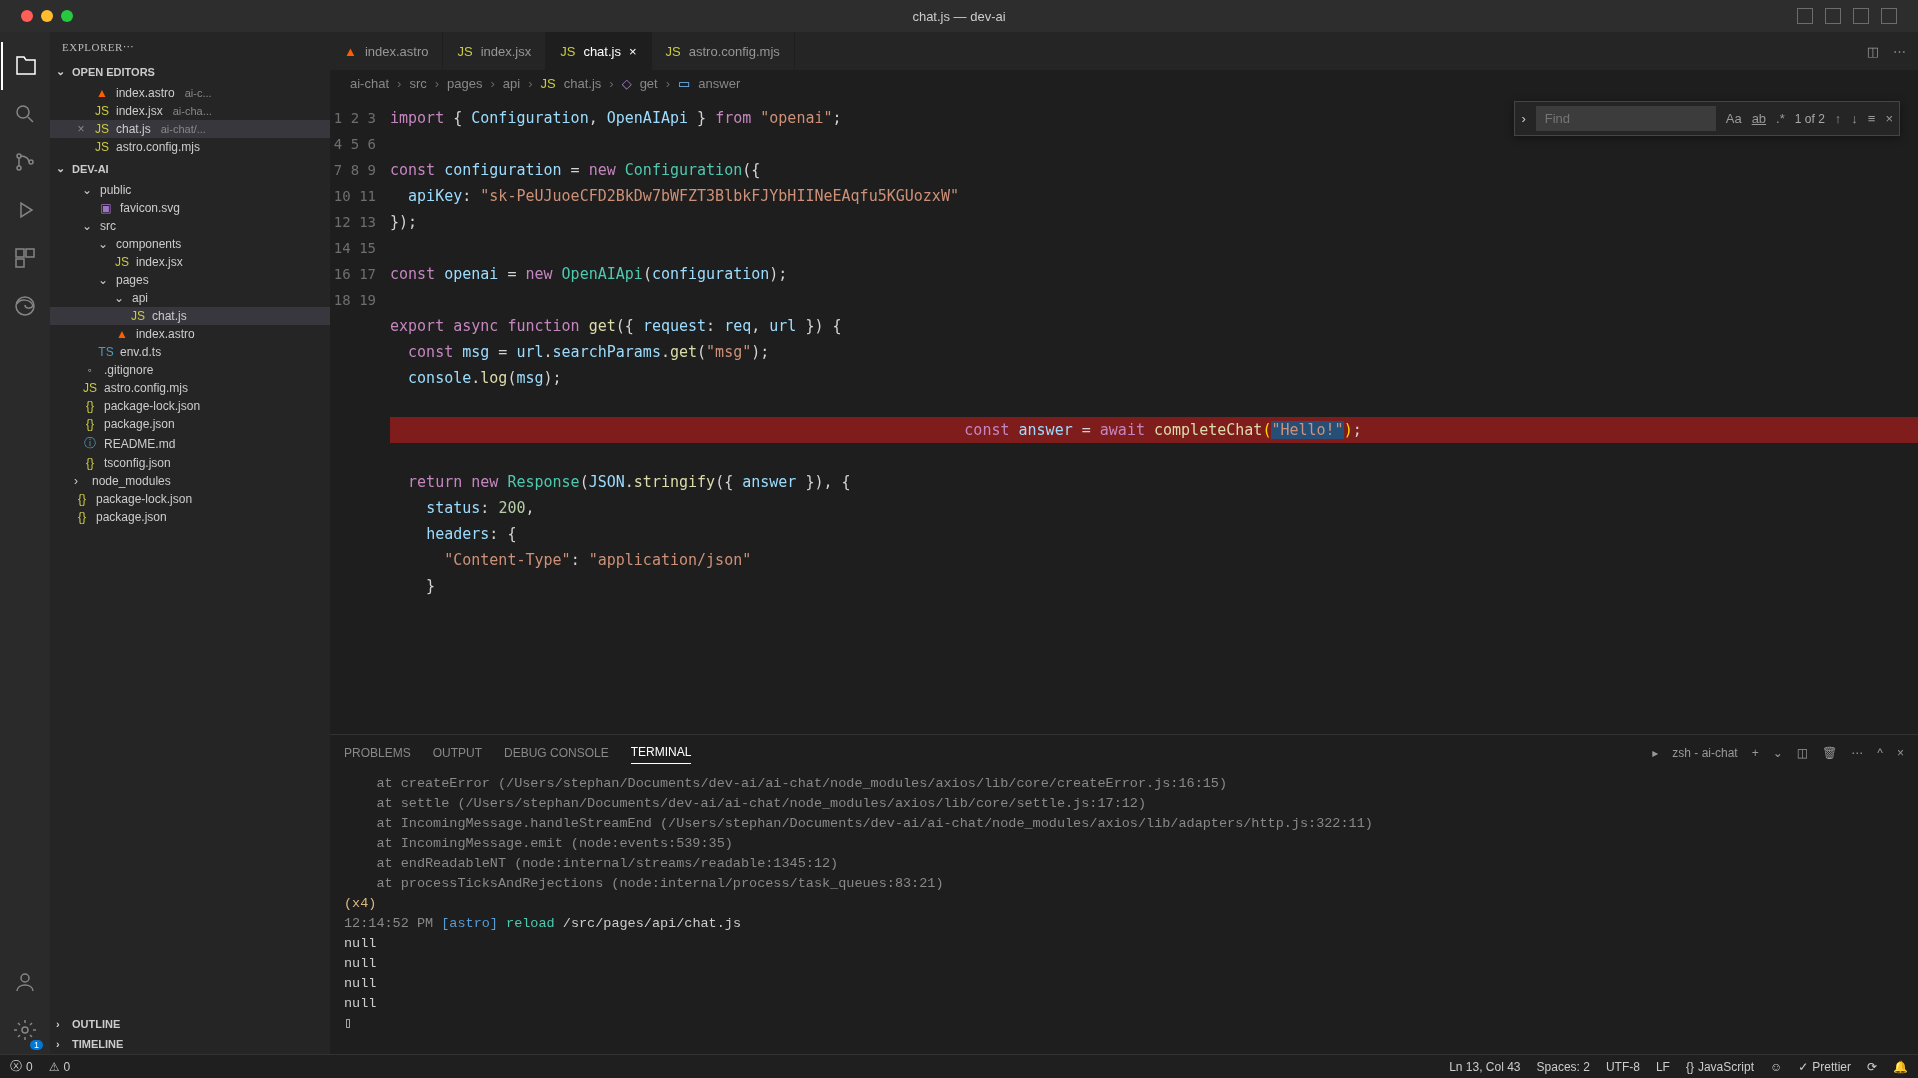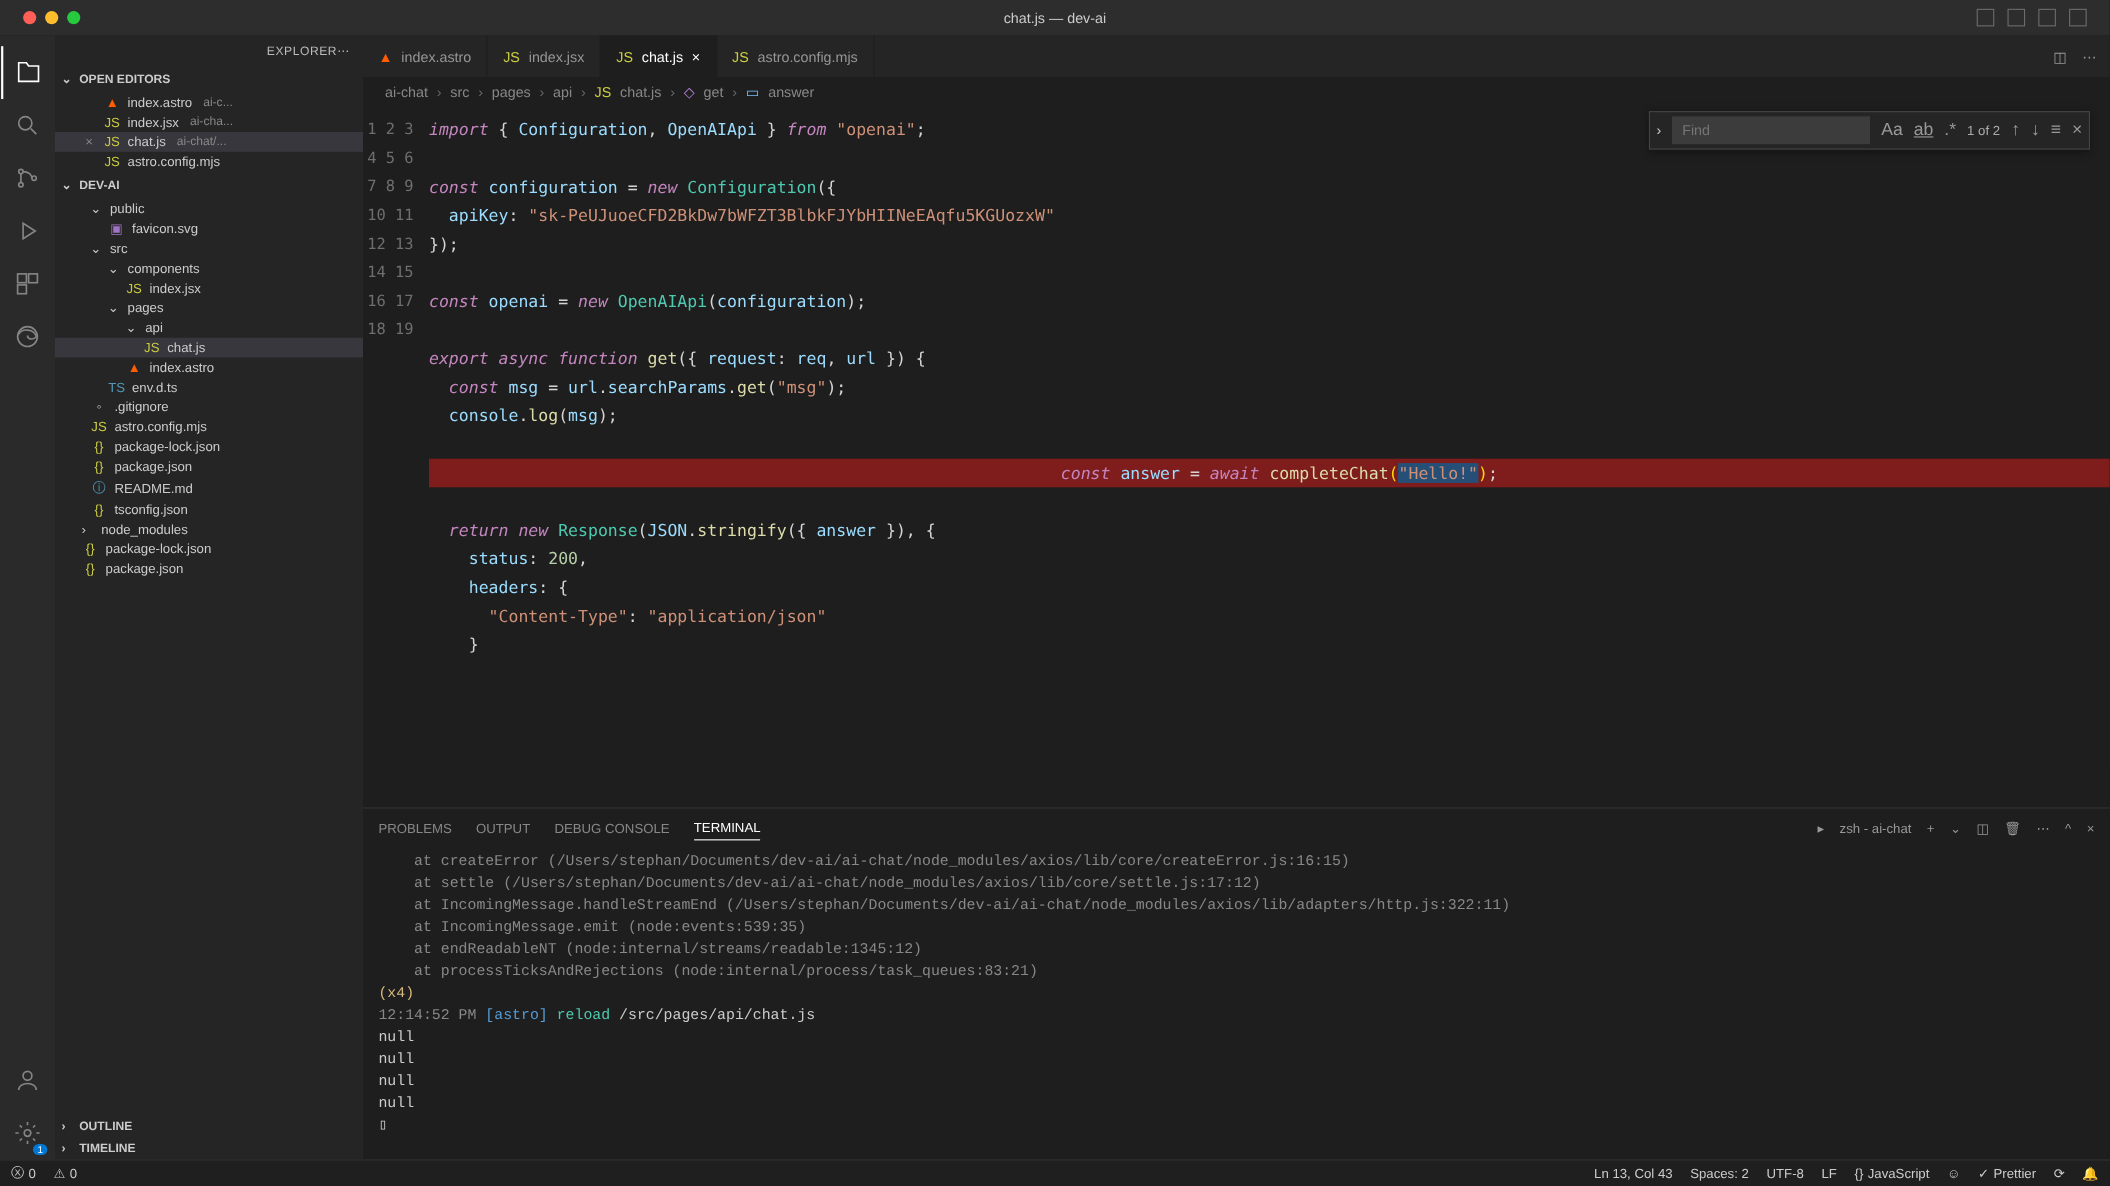"EXPLORER" .sidebar-header { font-family: none -> Liberation Serif, serif; justify-content: flex-end -> flex-start }
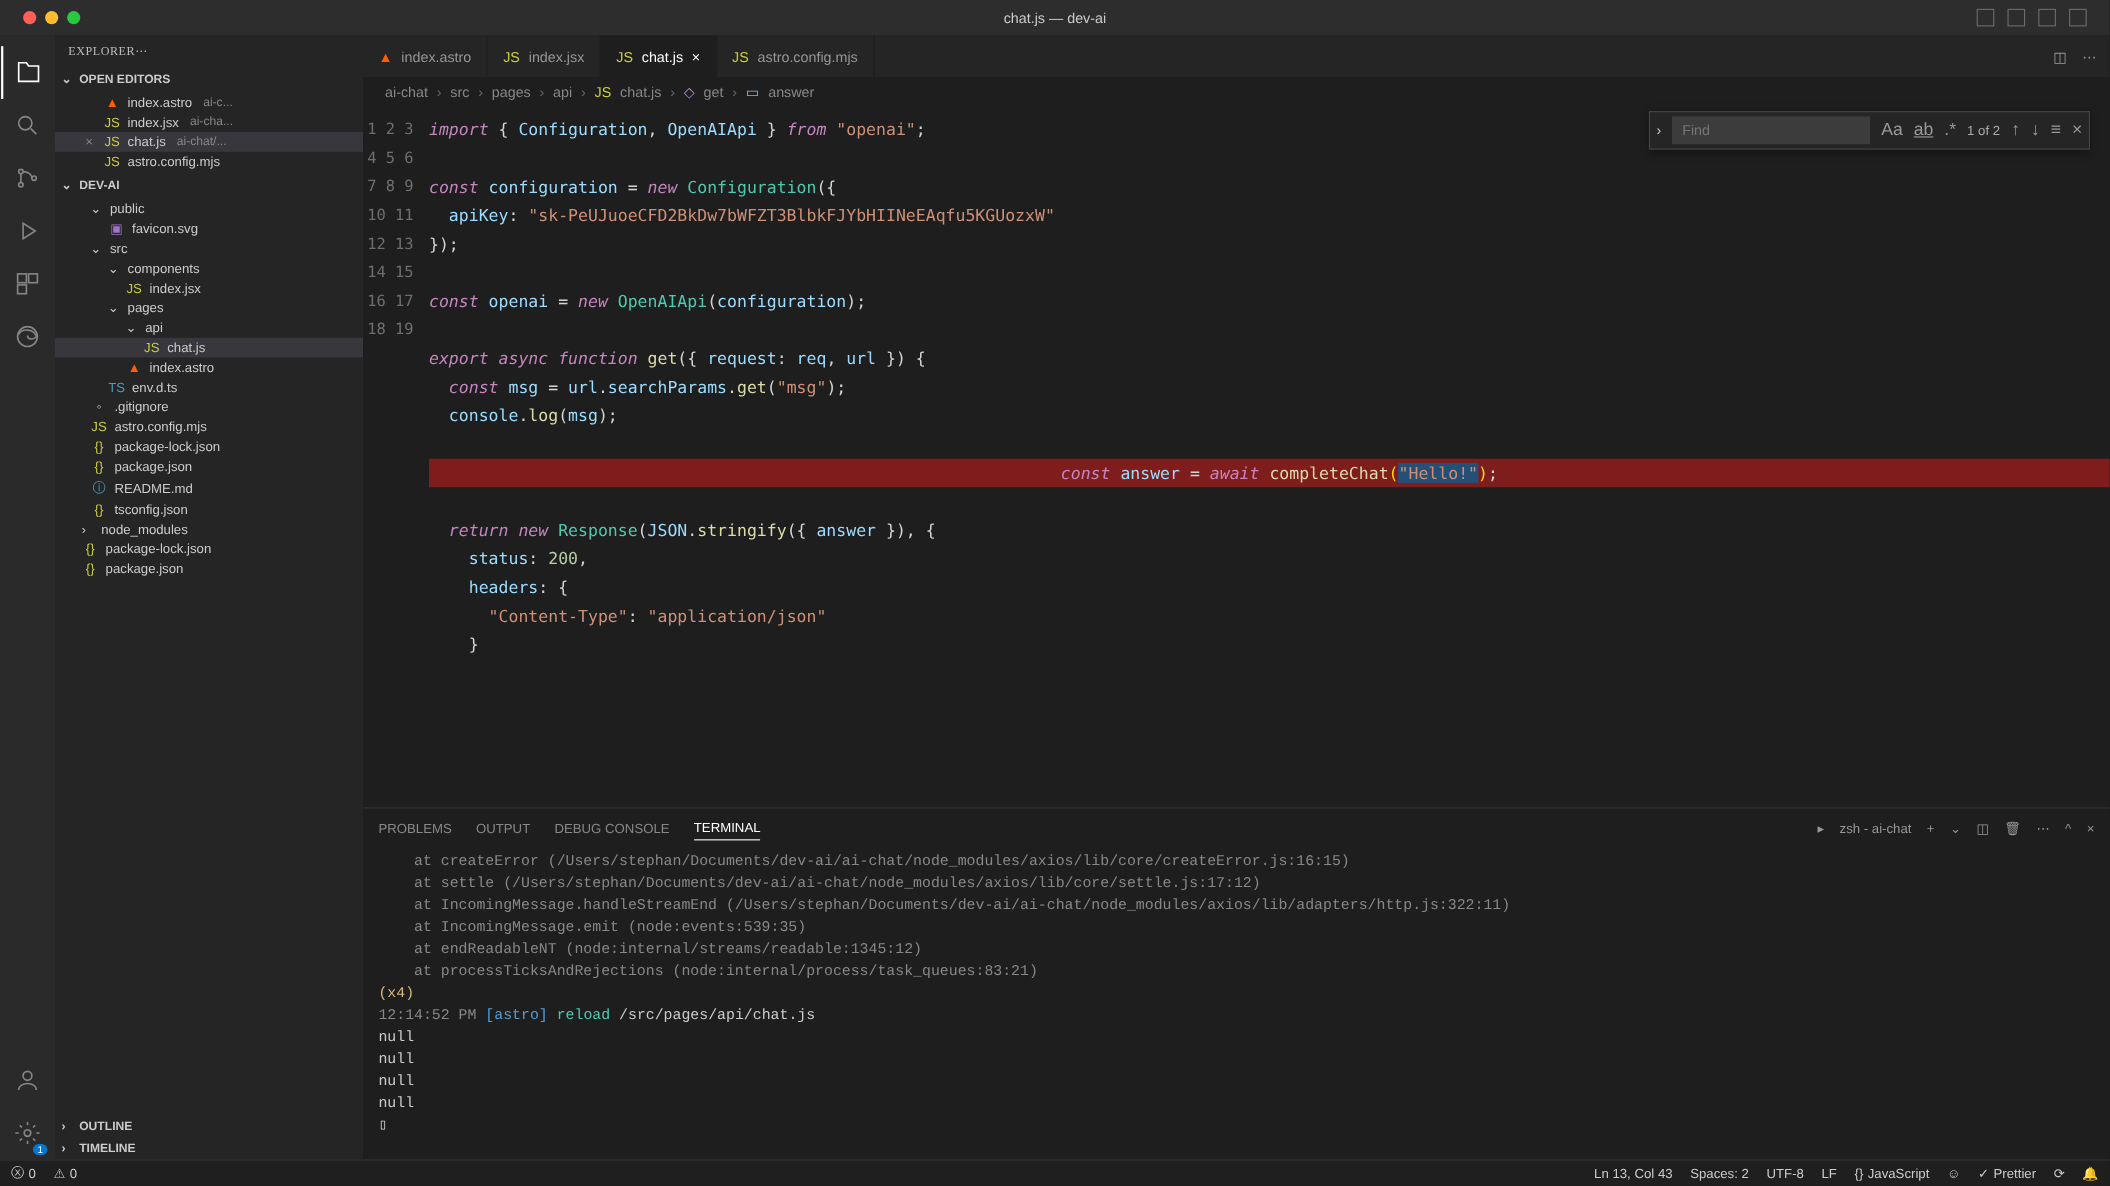"import" .tok-kw { font-style: italic -> none }
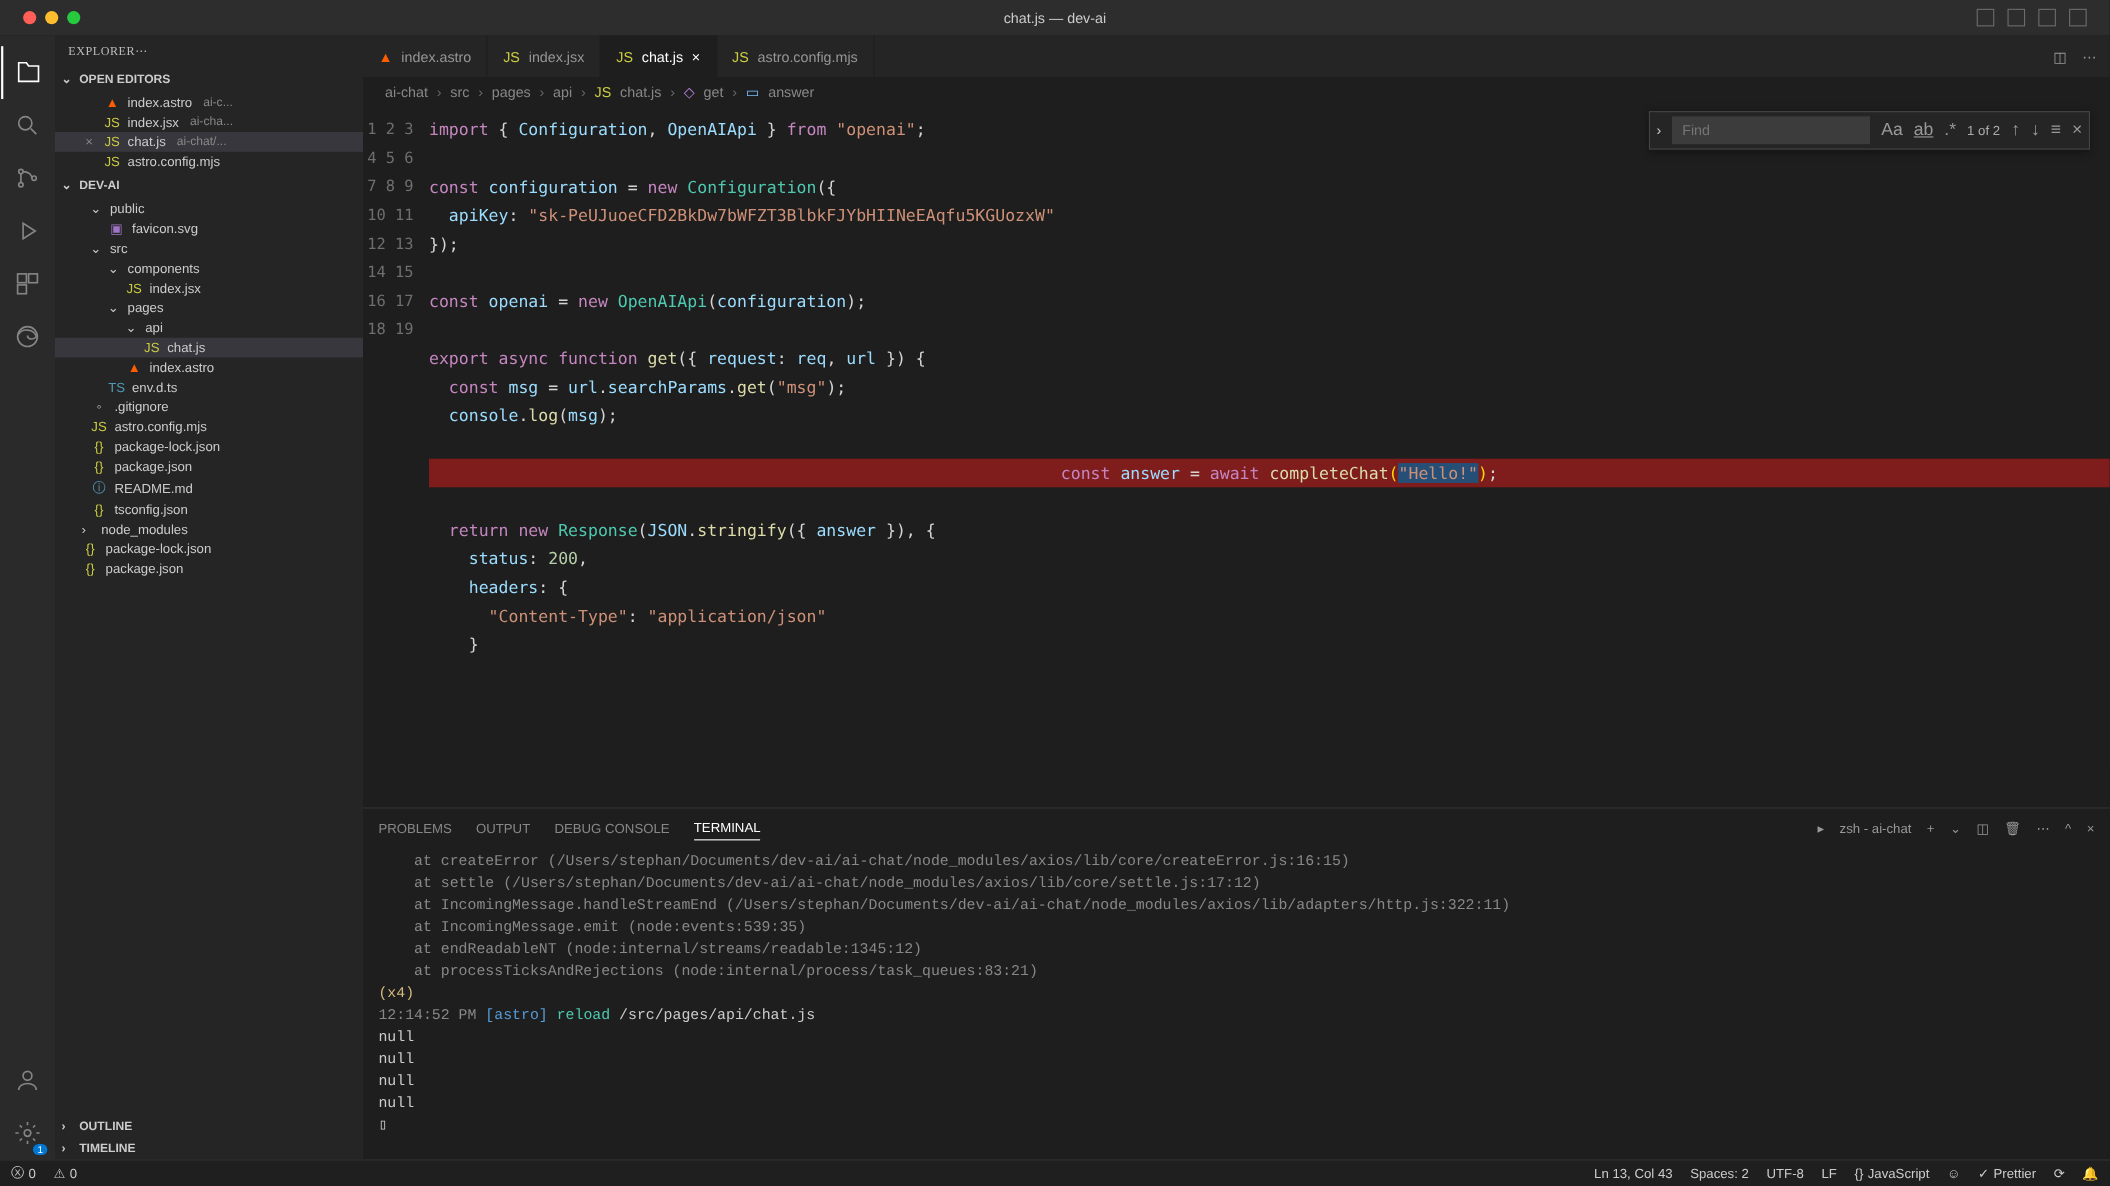"Aa" .find-ctrl { font-size: 16px -> 13px }
